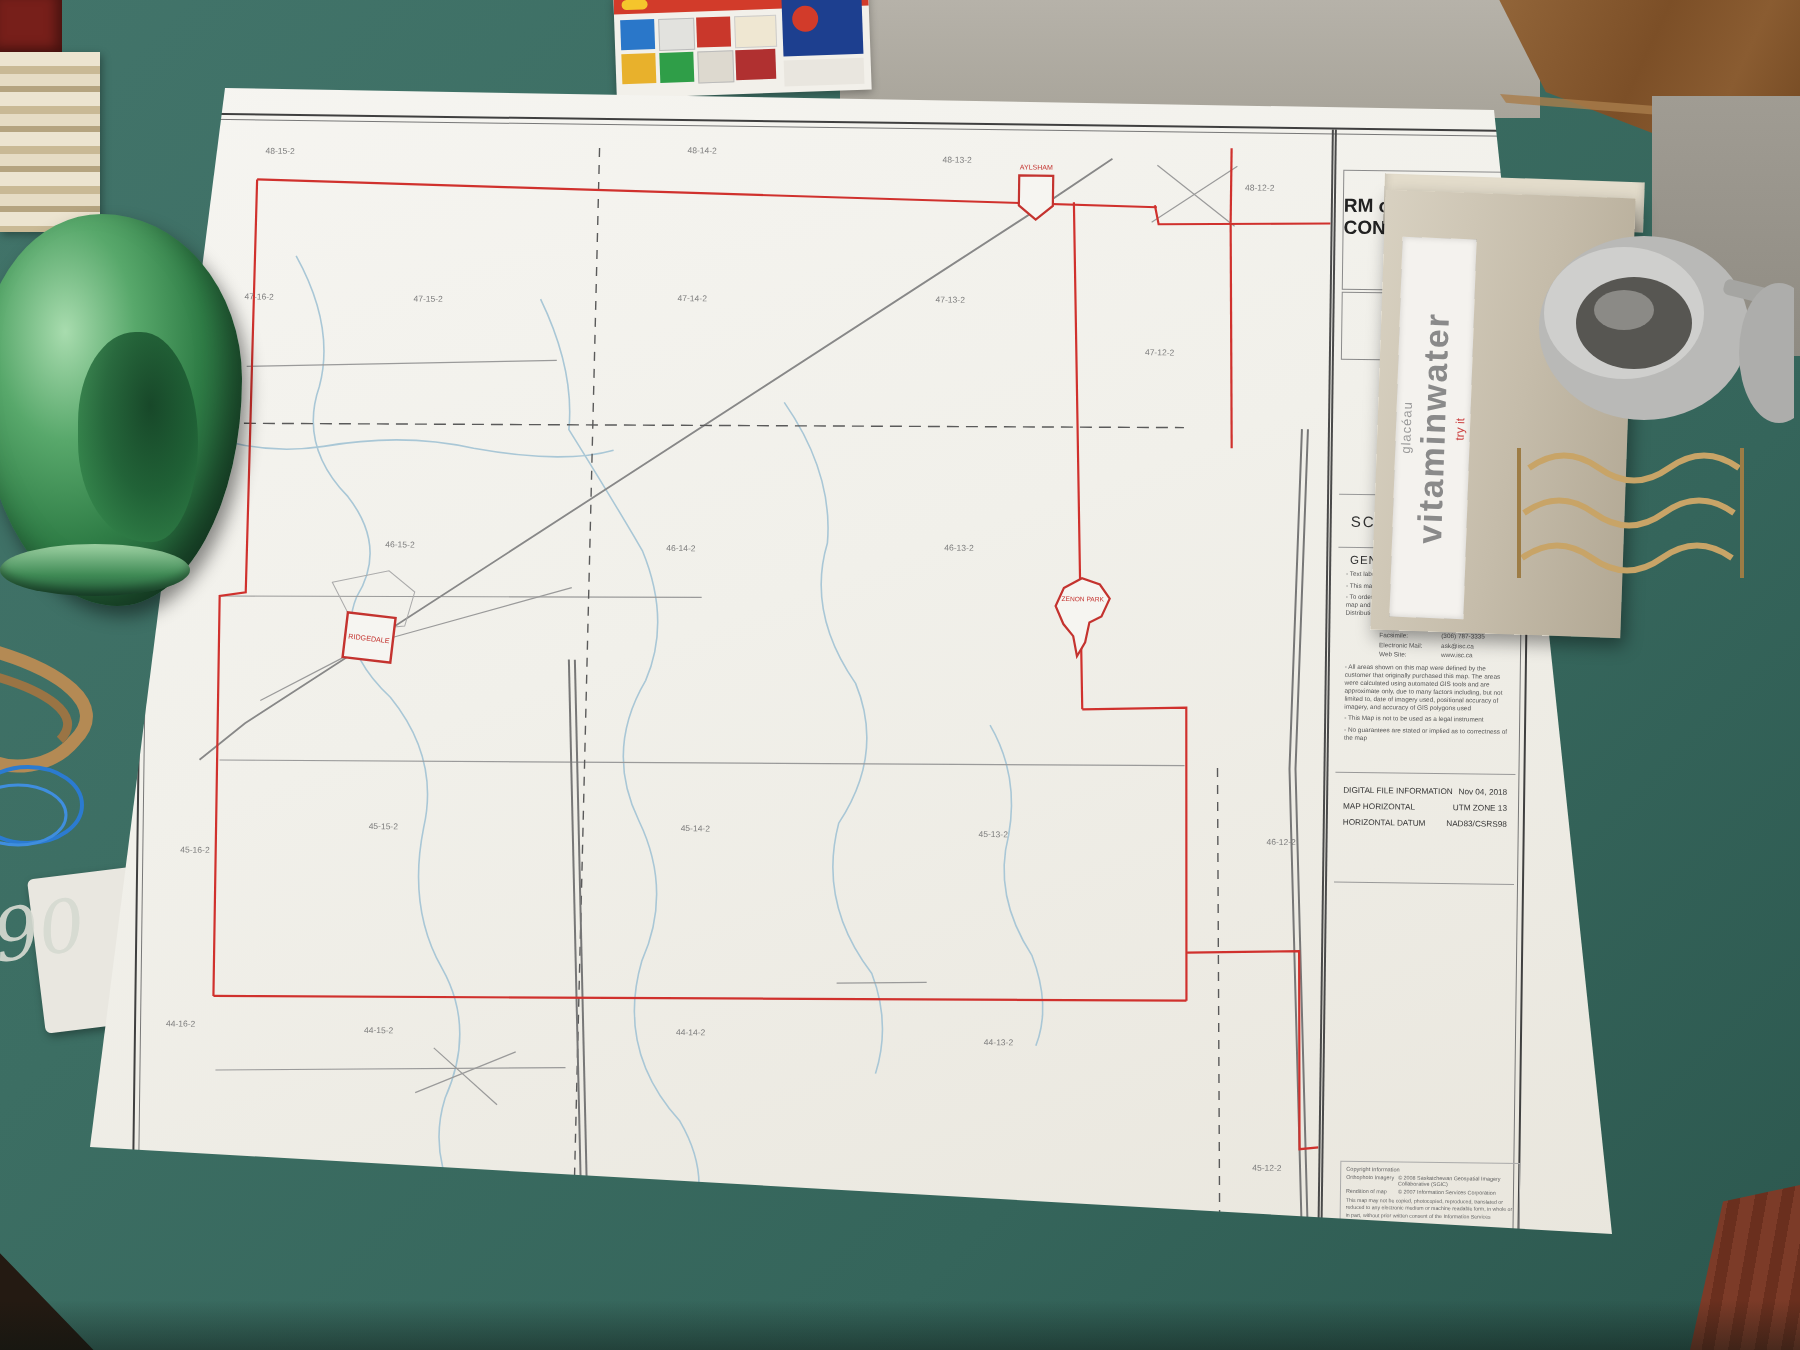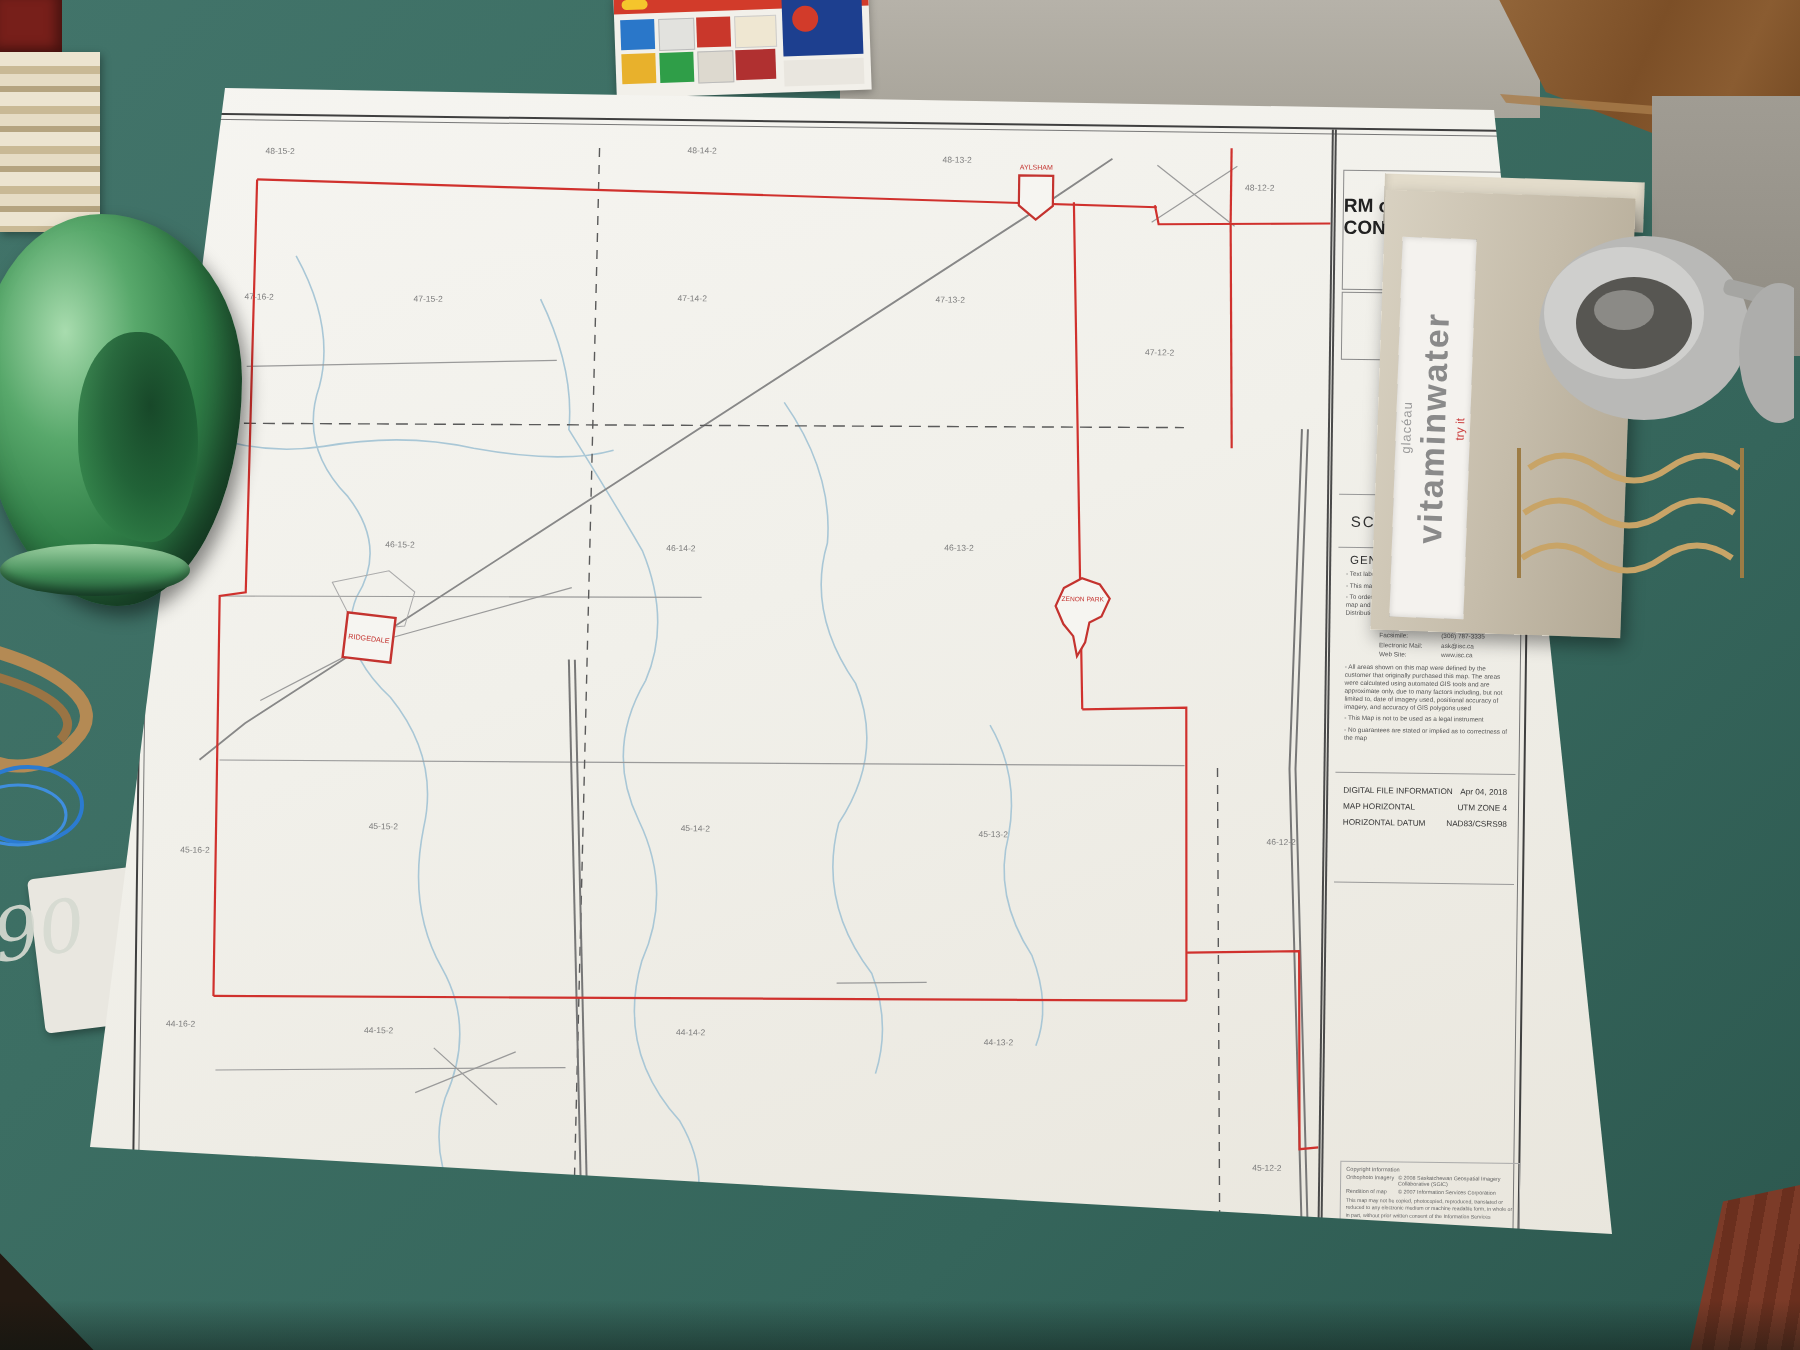"Apr 04, 2018" span.fl-v { text: Apr -> Nov }
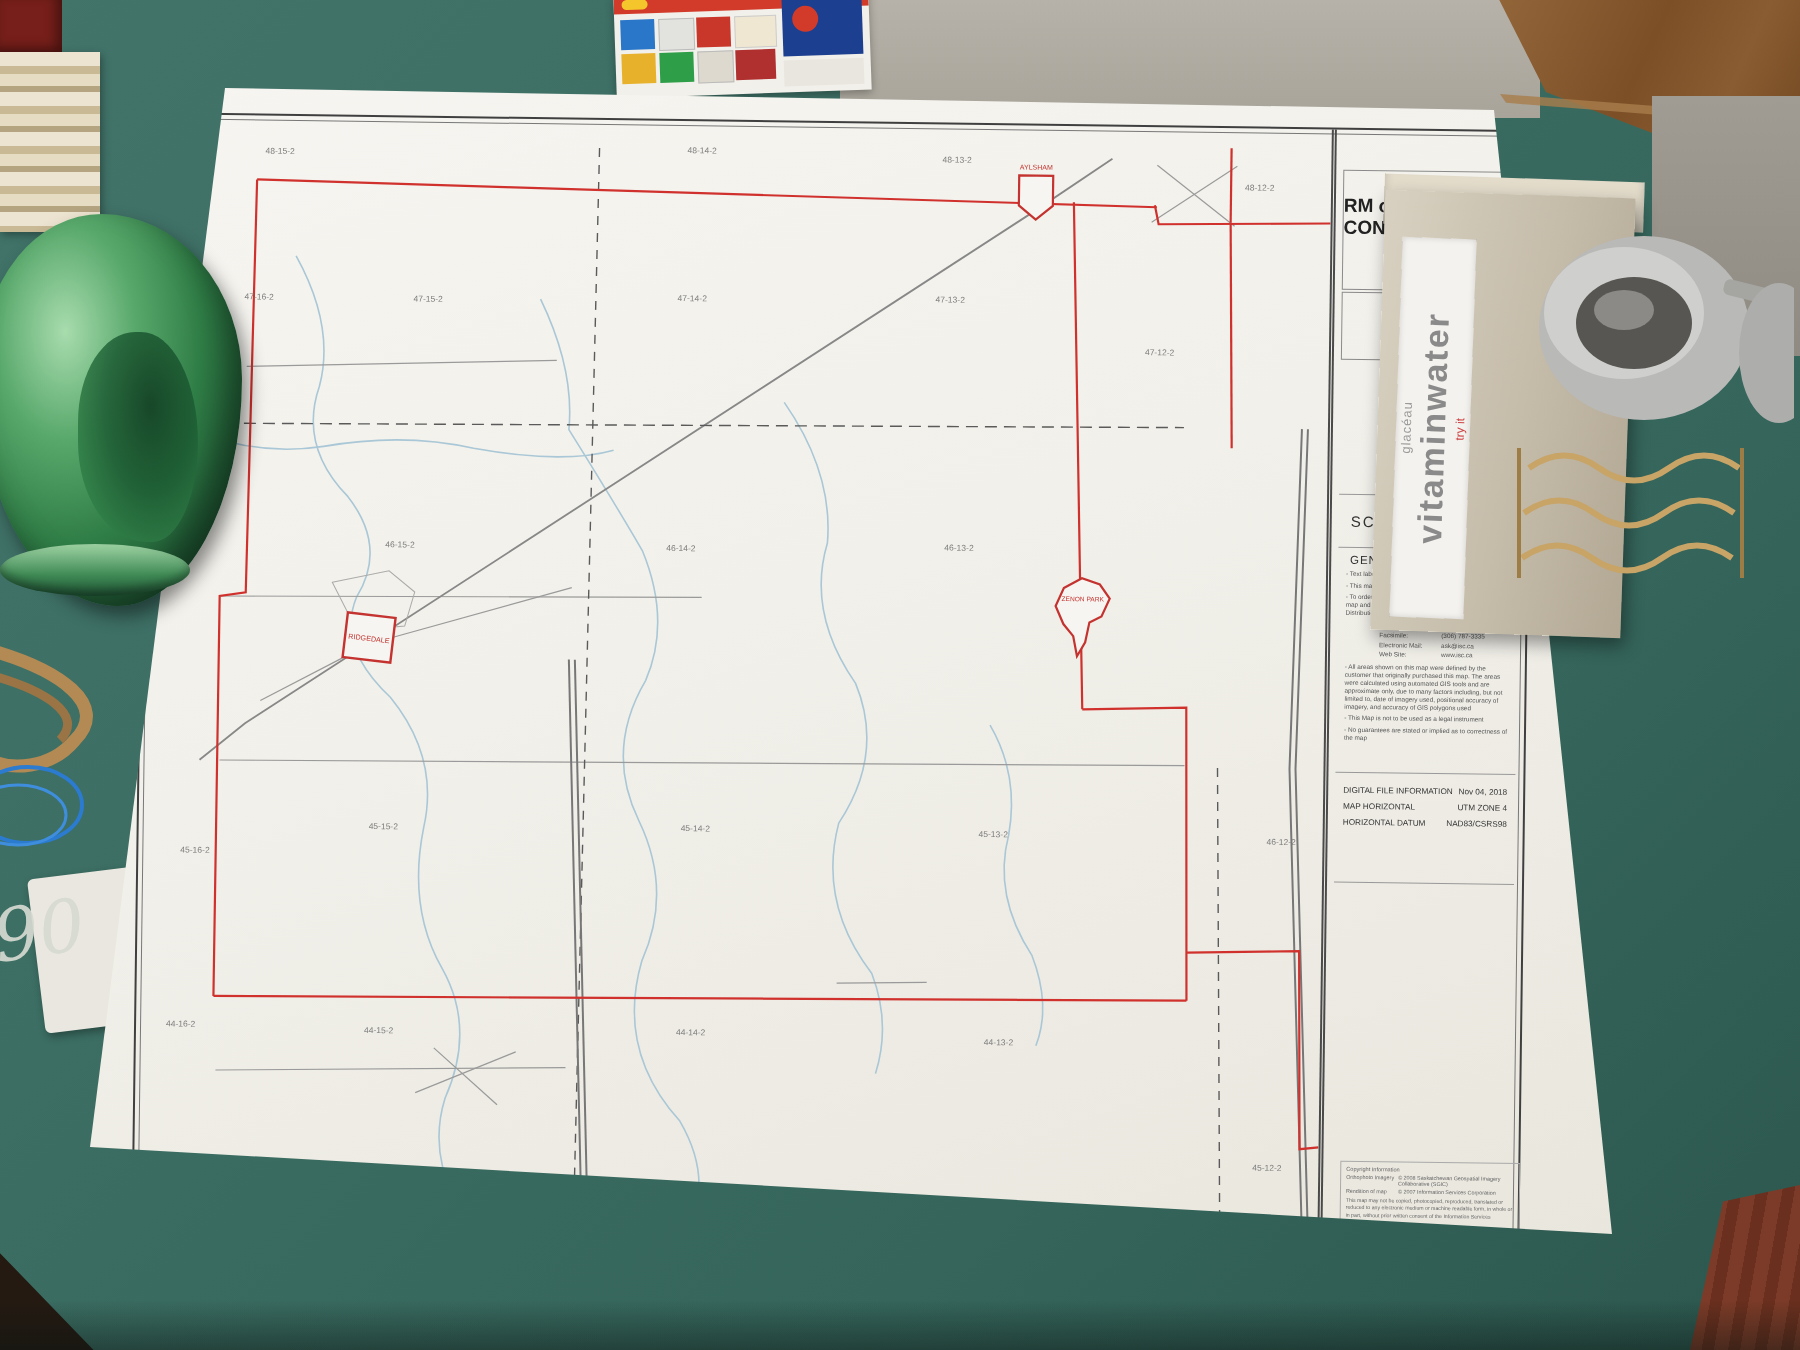"UTM ZONE 4" span.fl-v { text: 4 -> 13 }
